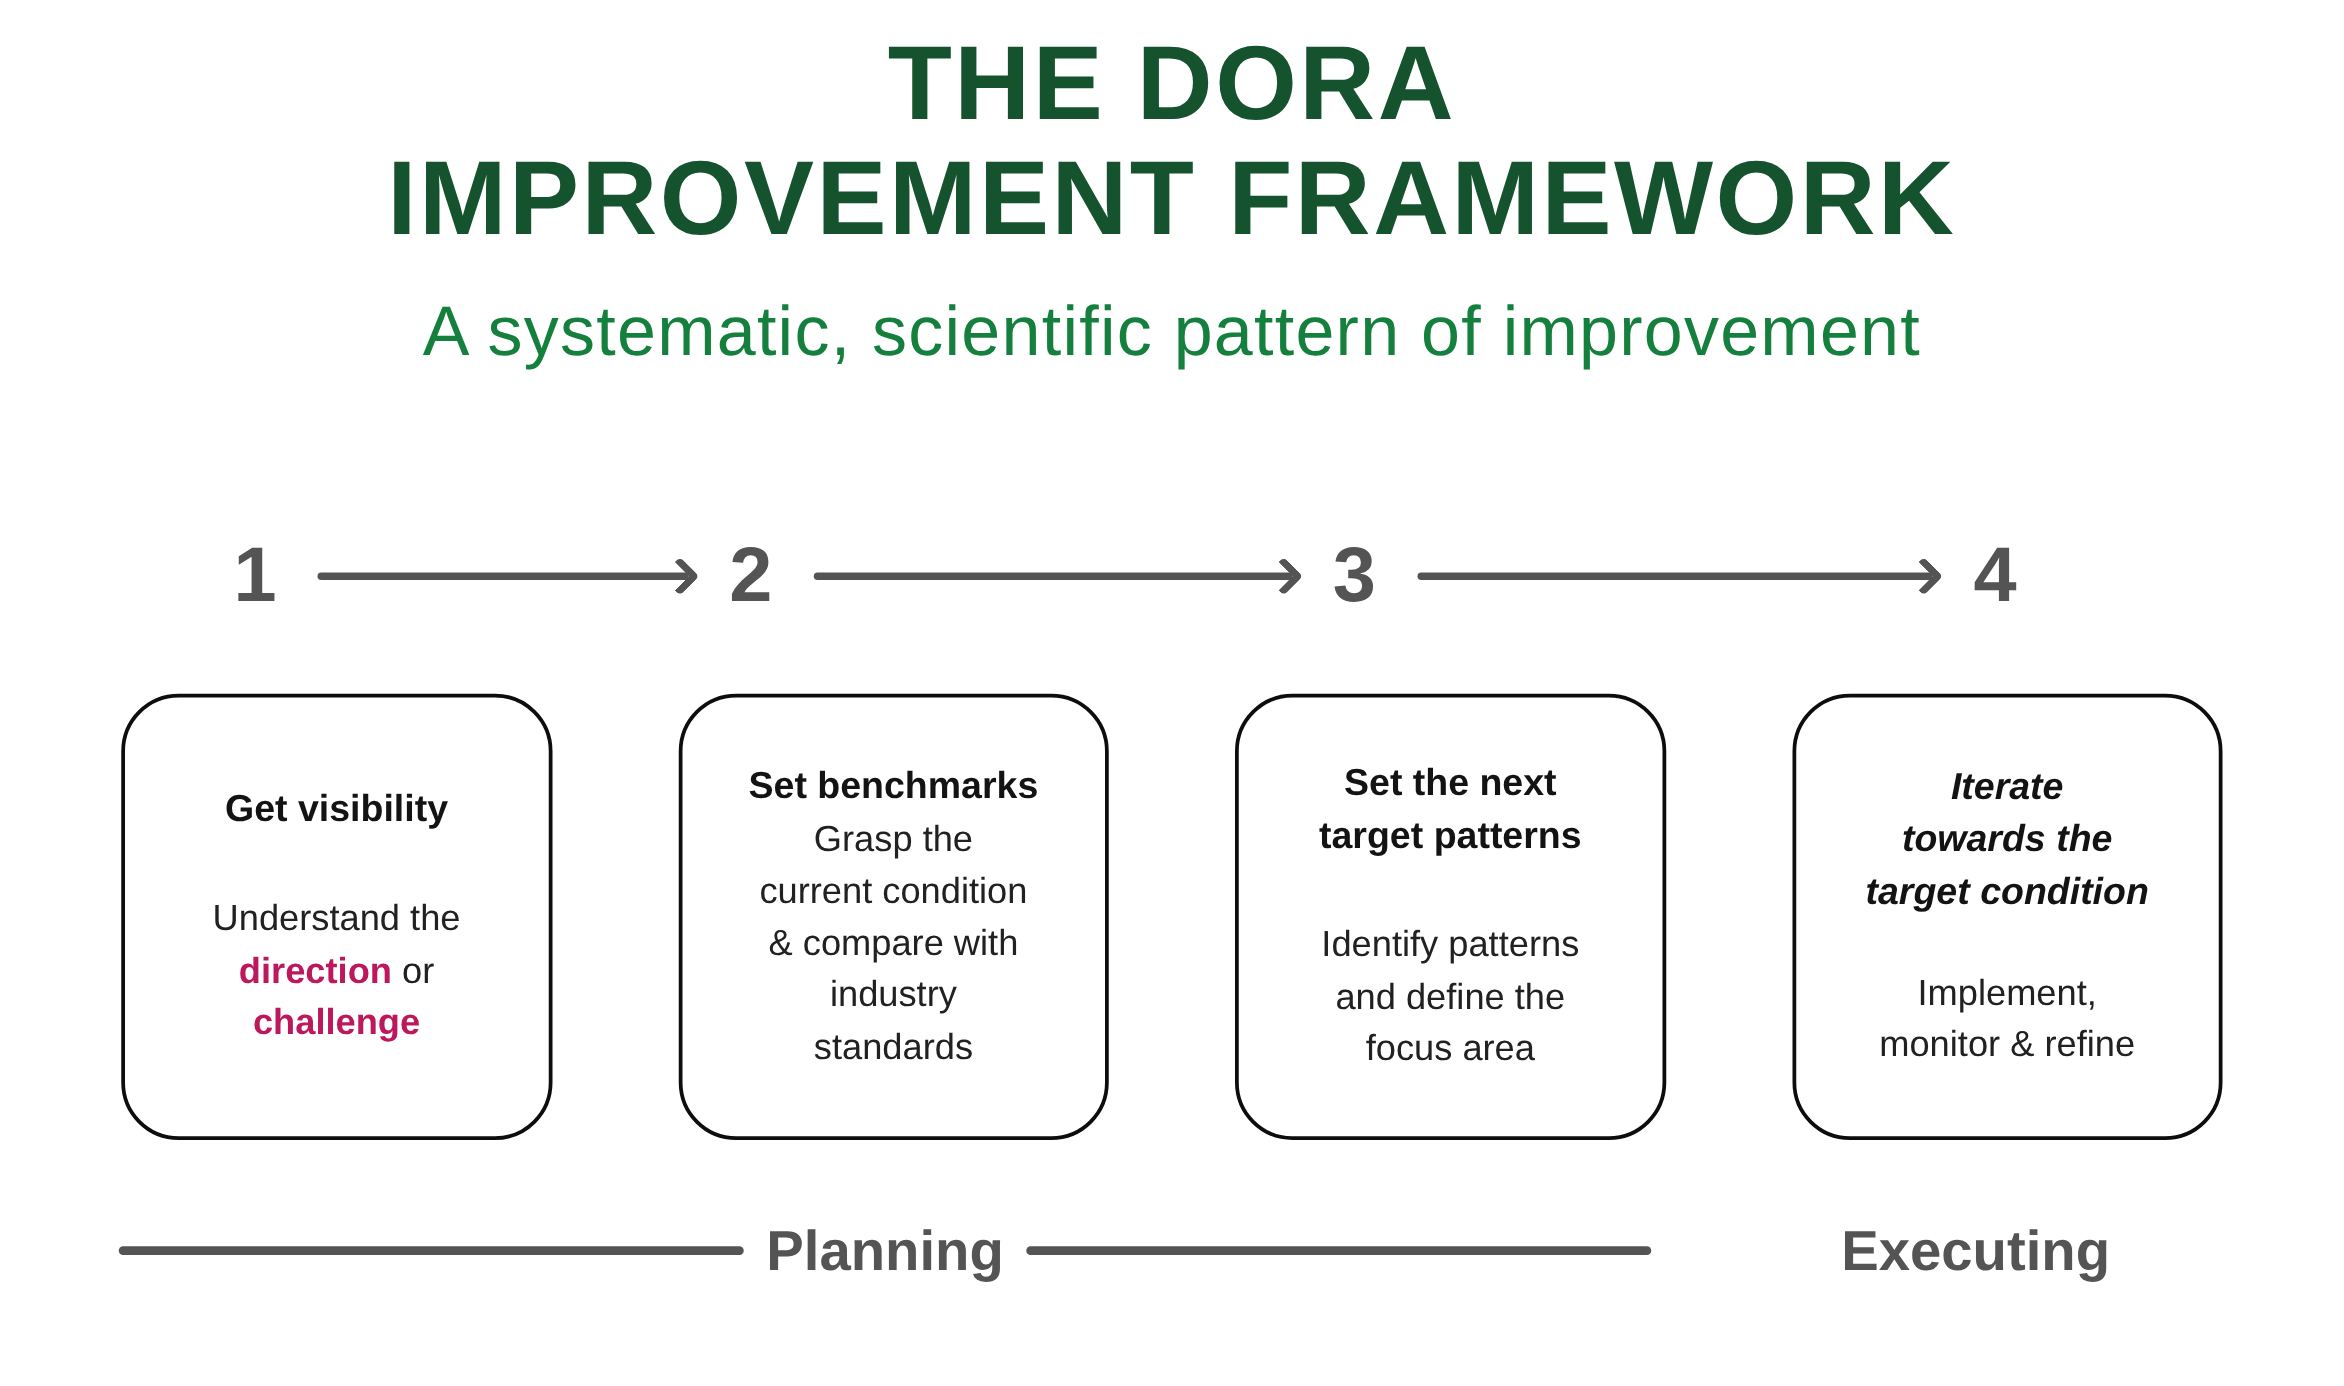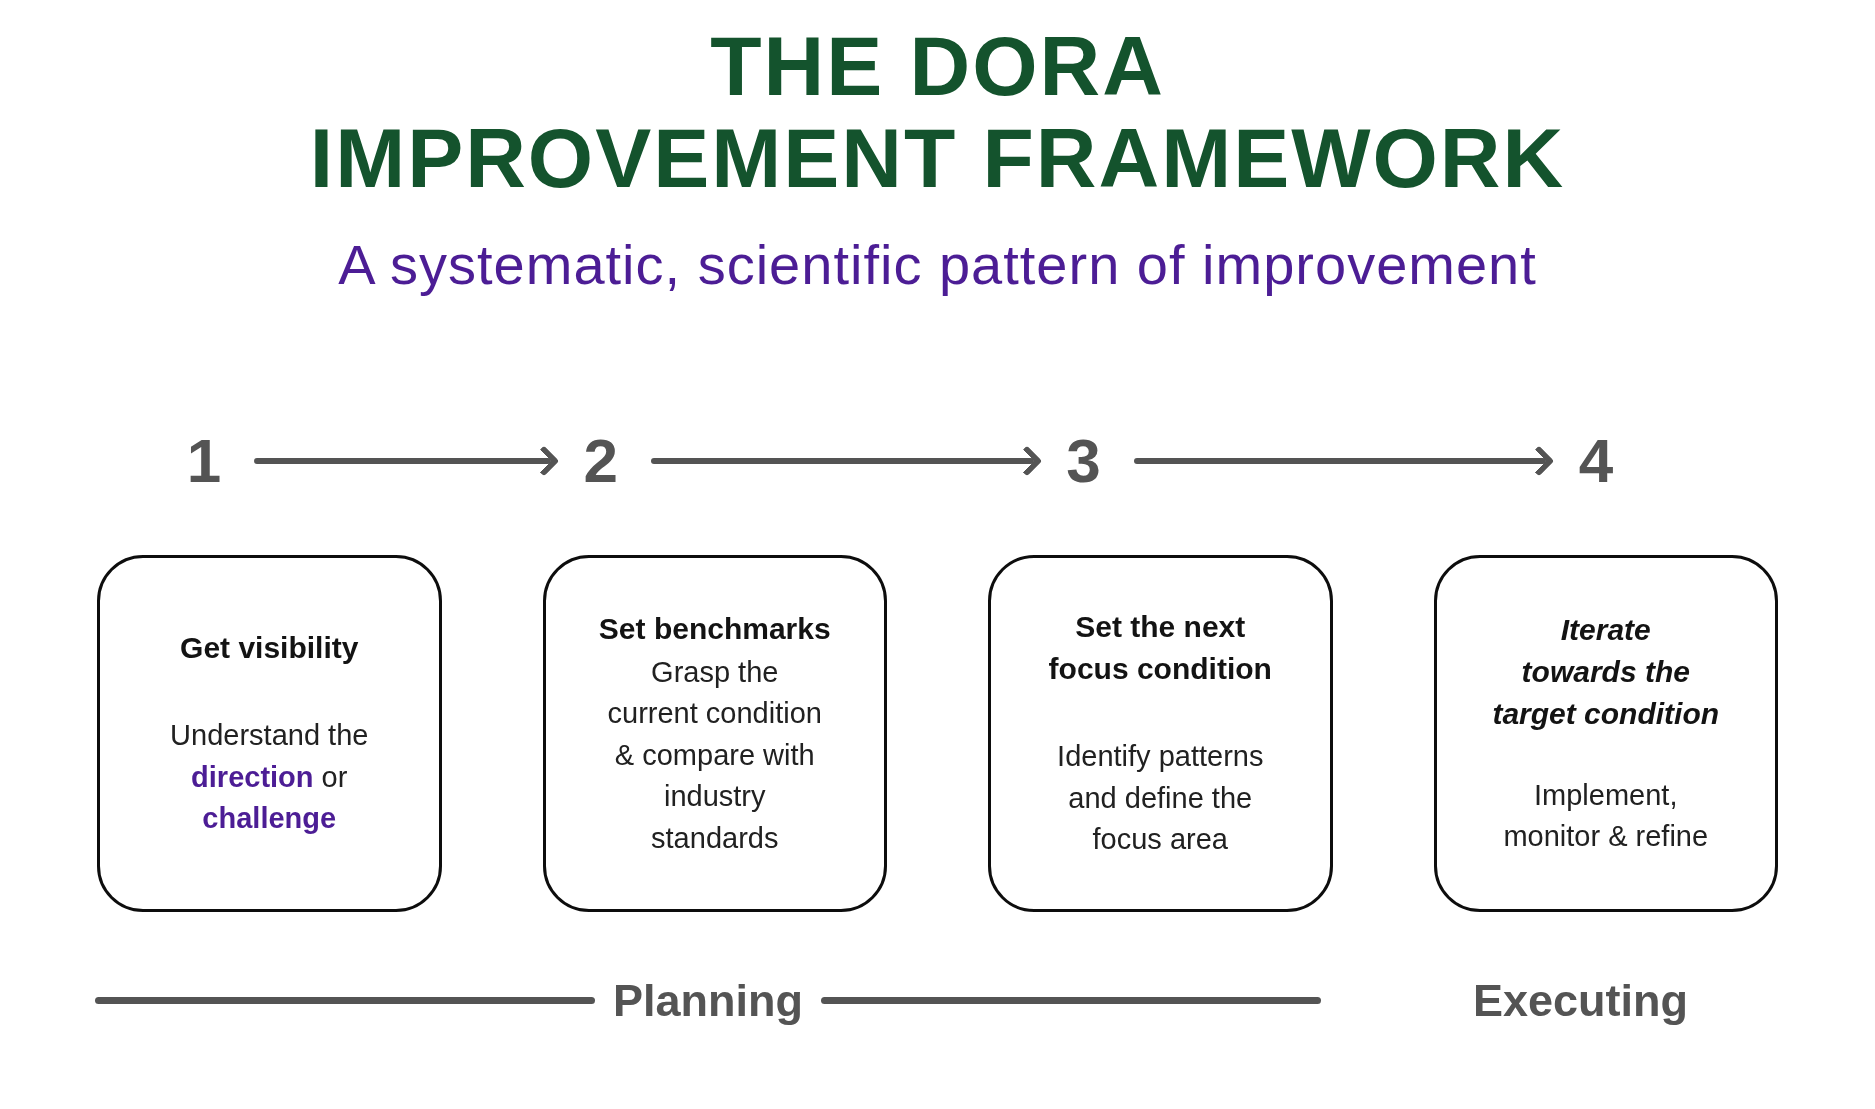"A systematic, scientific pattern of" .subtitle { color: #4c1d95 -> #15803d }
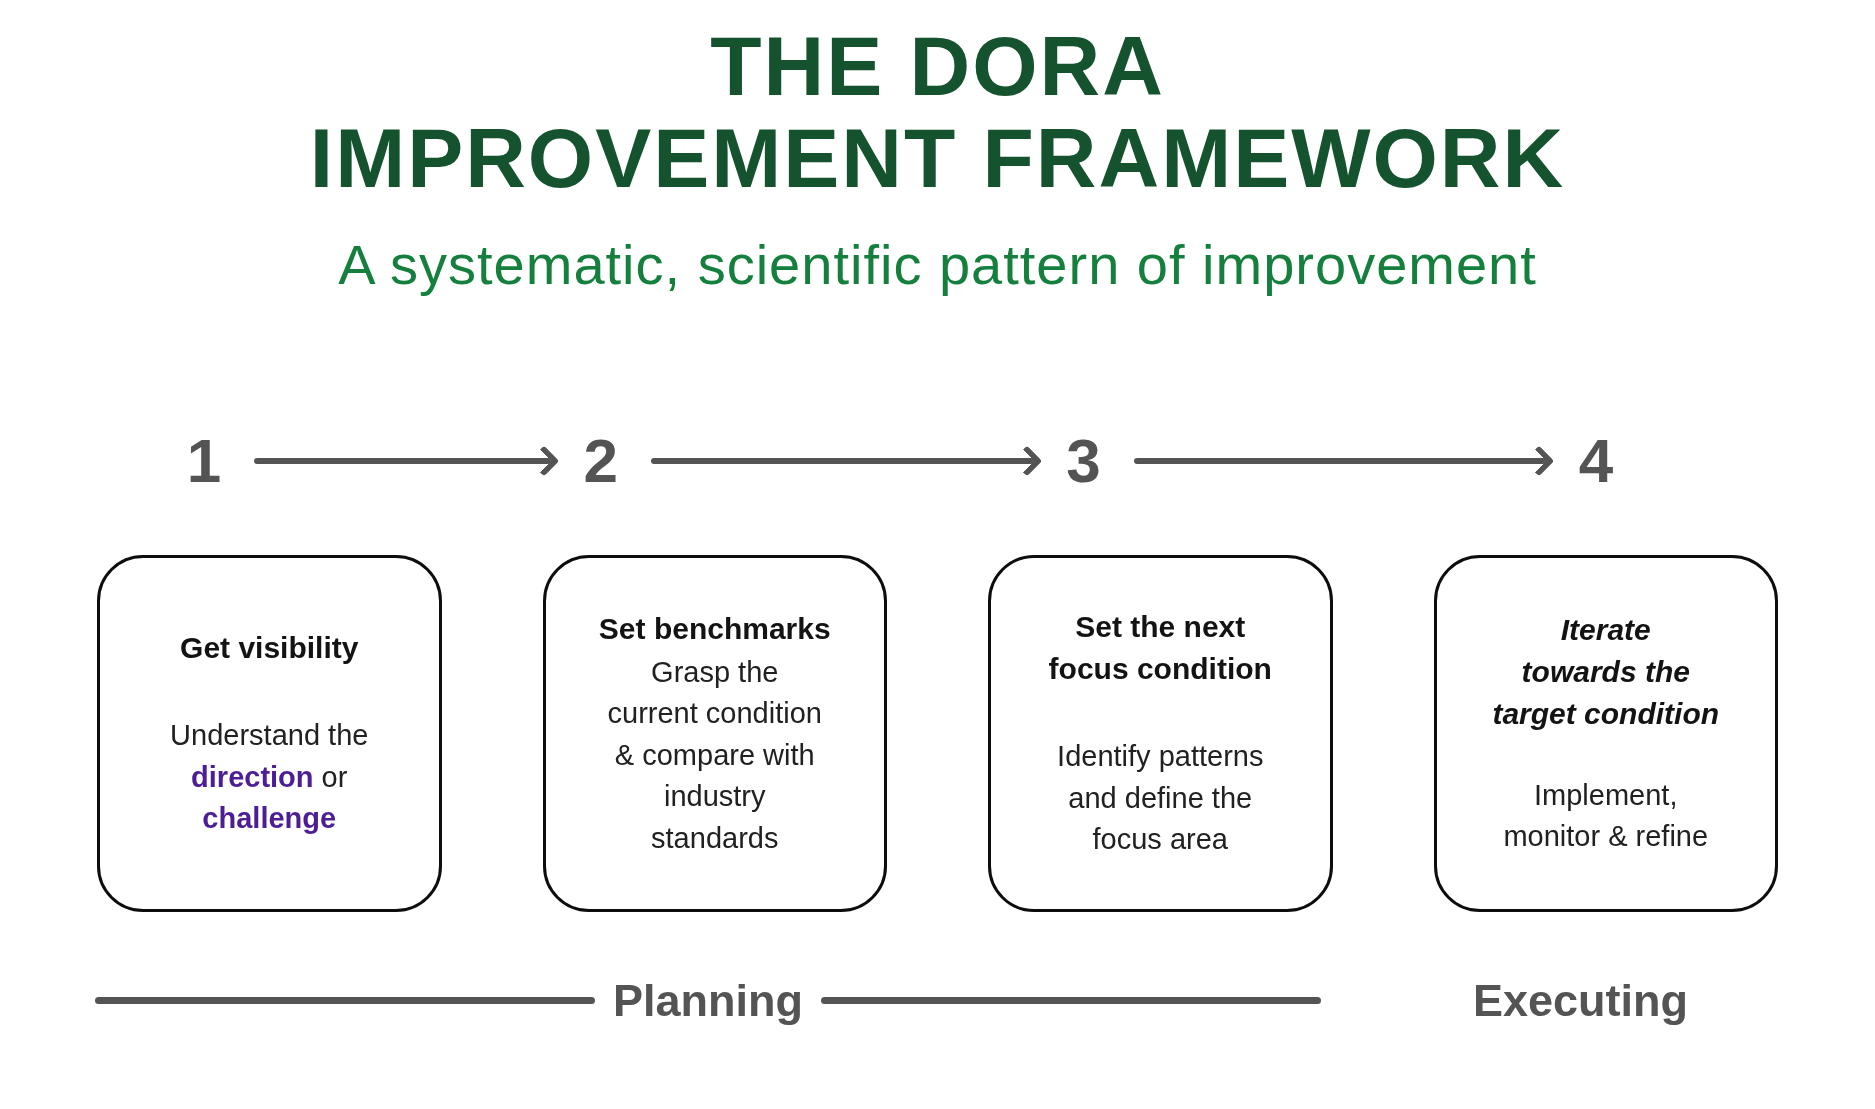"Set the next" h2.card-heading { text: focus condition -> target patterns }
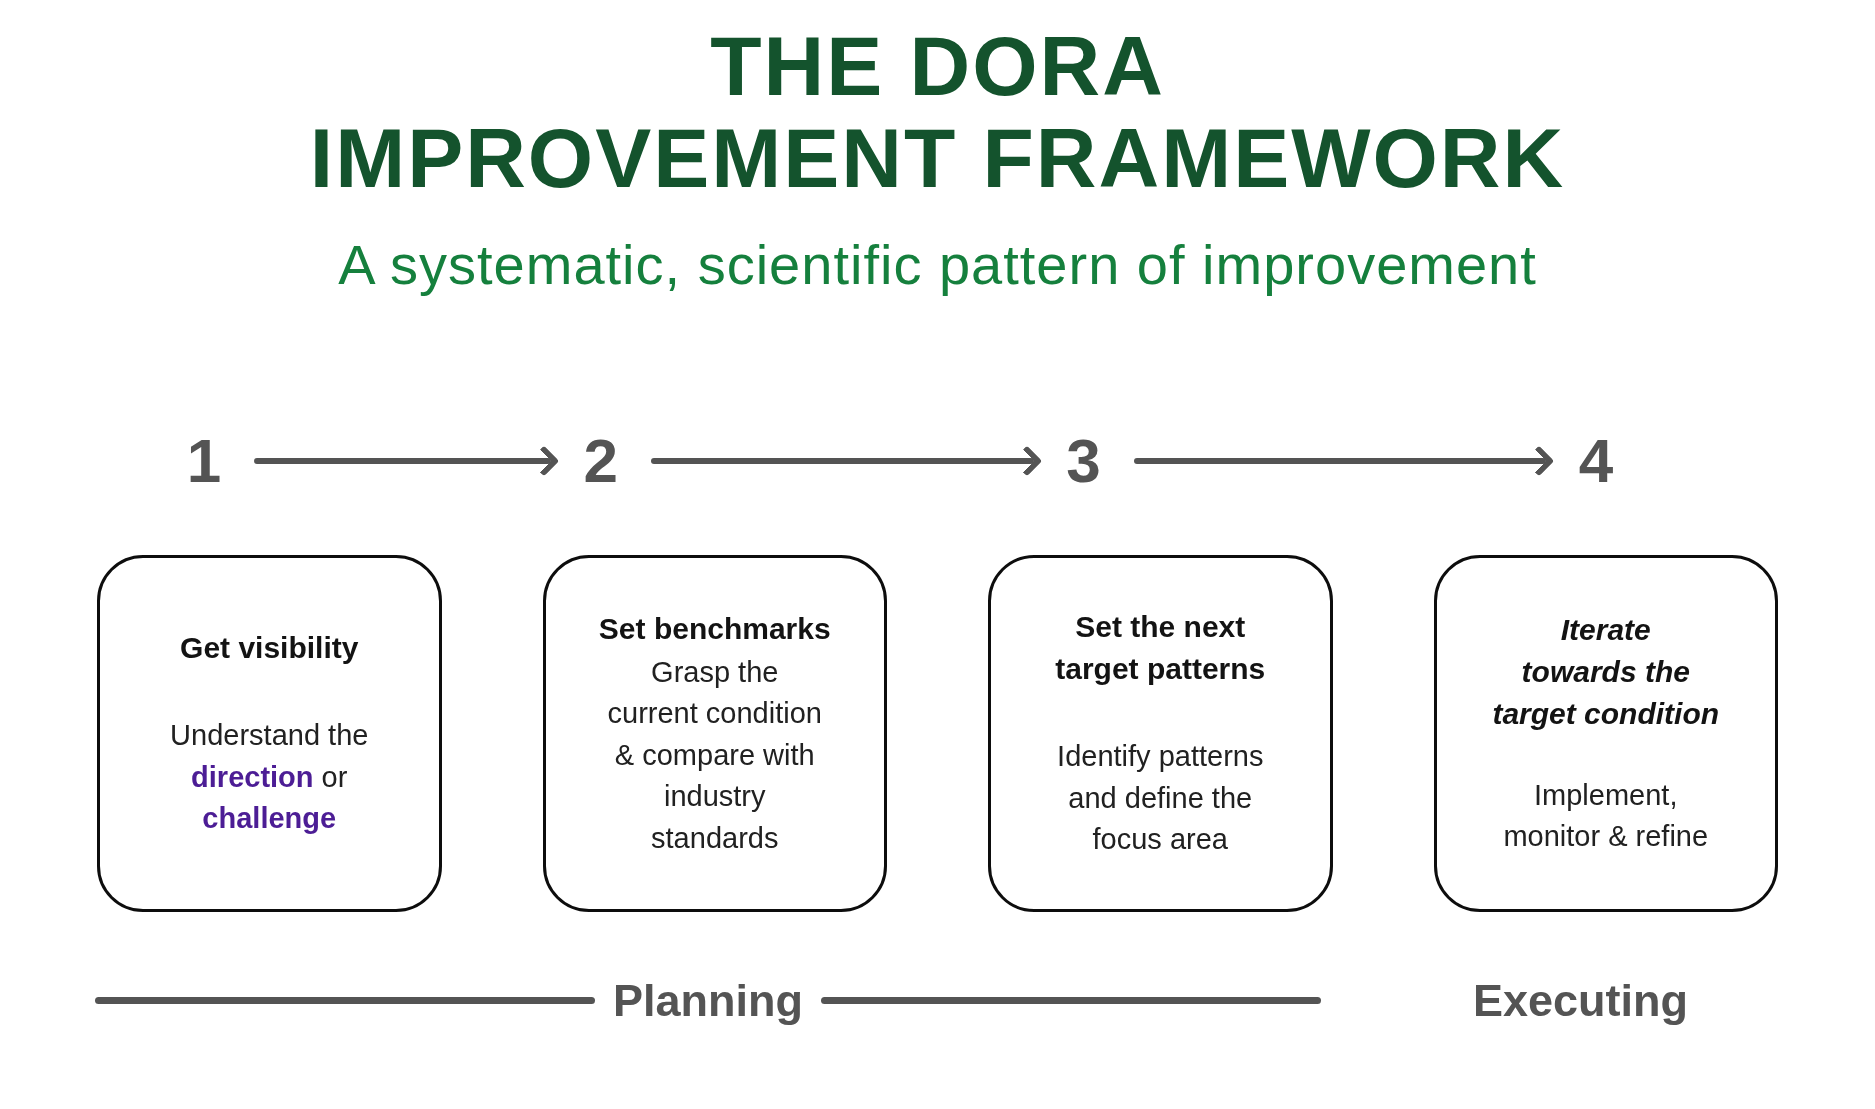"direction" .card-body .bold { color: #4c1d95 -> #be185d }
